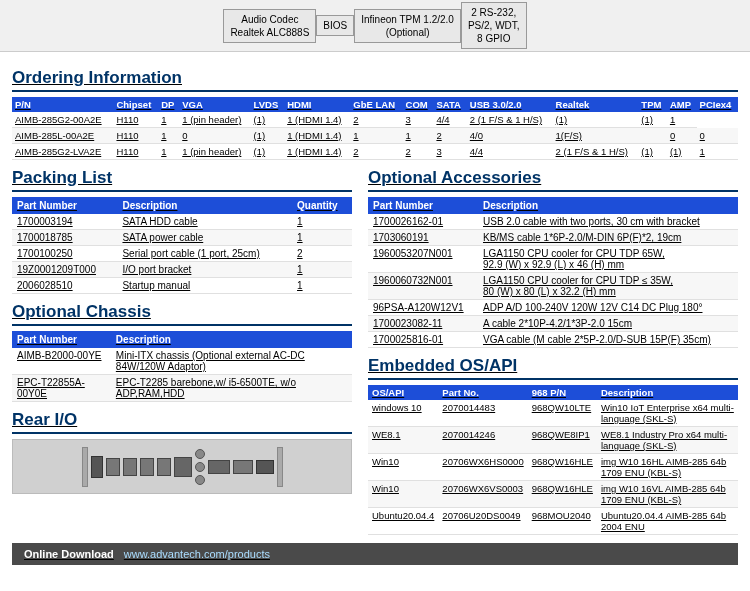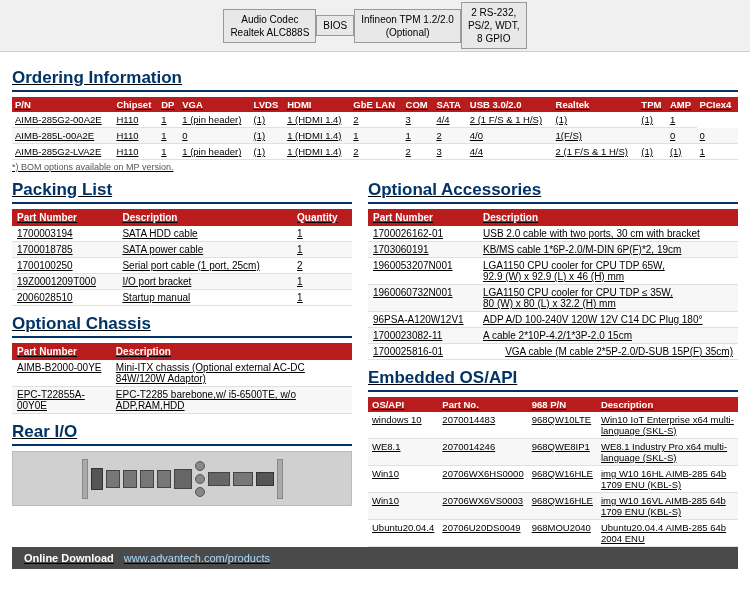"P/N" th { background: #b91c1c -> #1d4ed8 }
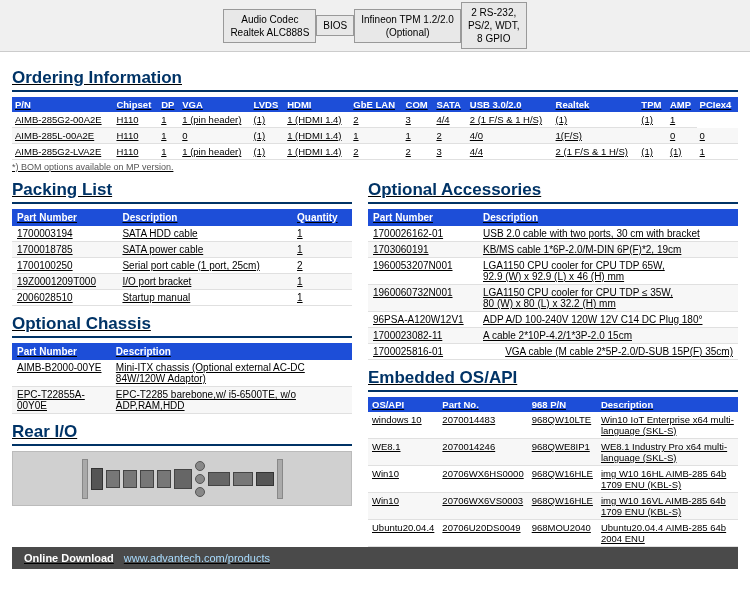"*) BOM options available on" div.footnote { html: <div>*) BOM options available on MP version.</div> -> none }
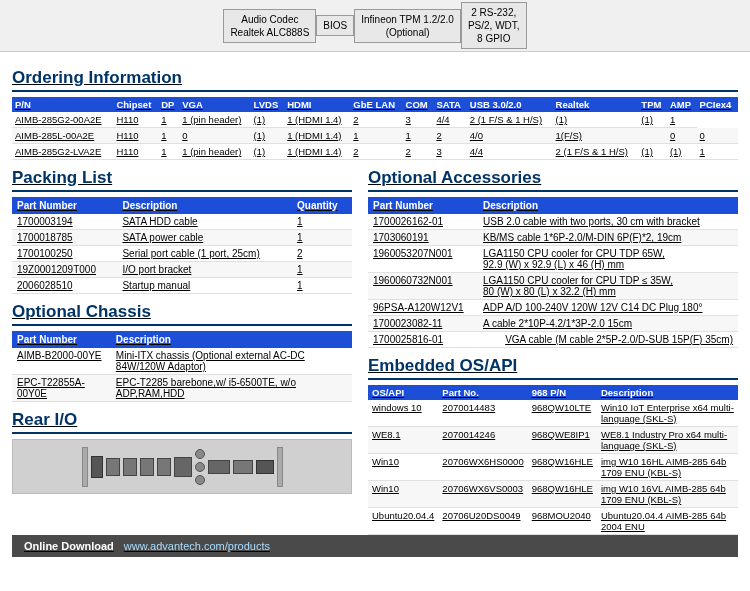"VGA cable (M cable 2*5P-2.0/D-SUB" td { text-align: right -> none }
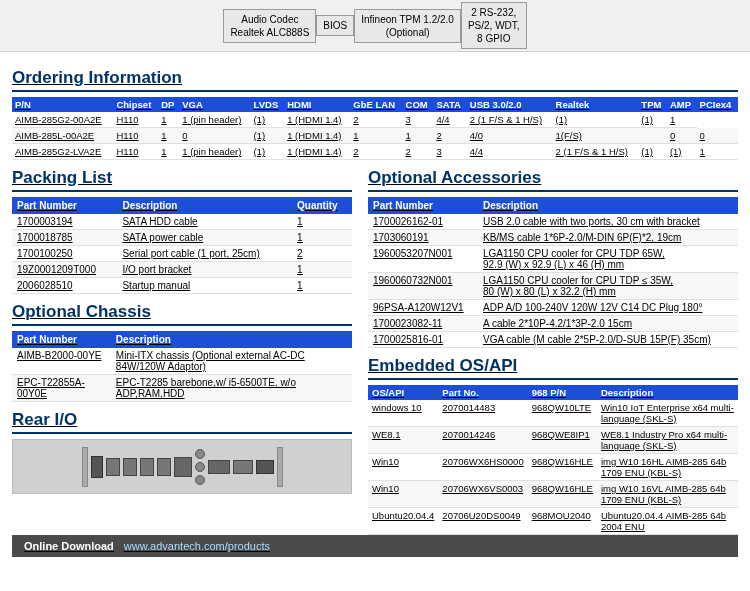"Online Download" .bottom-bar { margin-top: 0 -> 8px }
